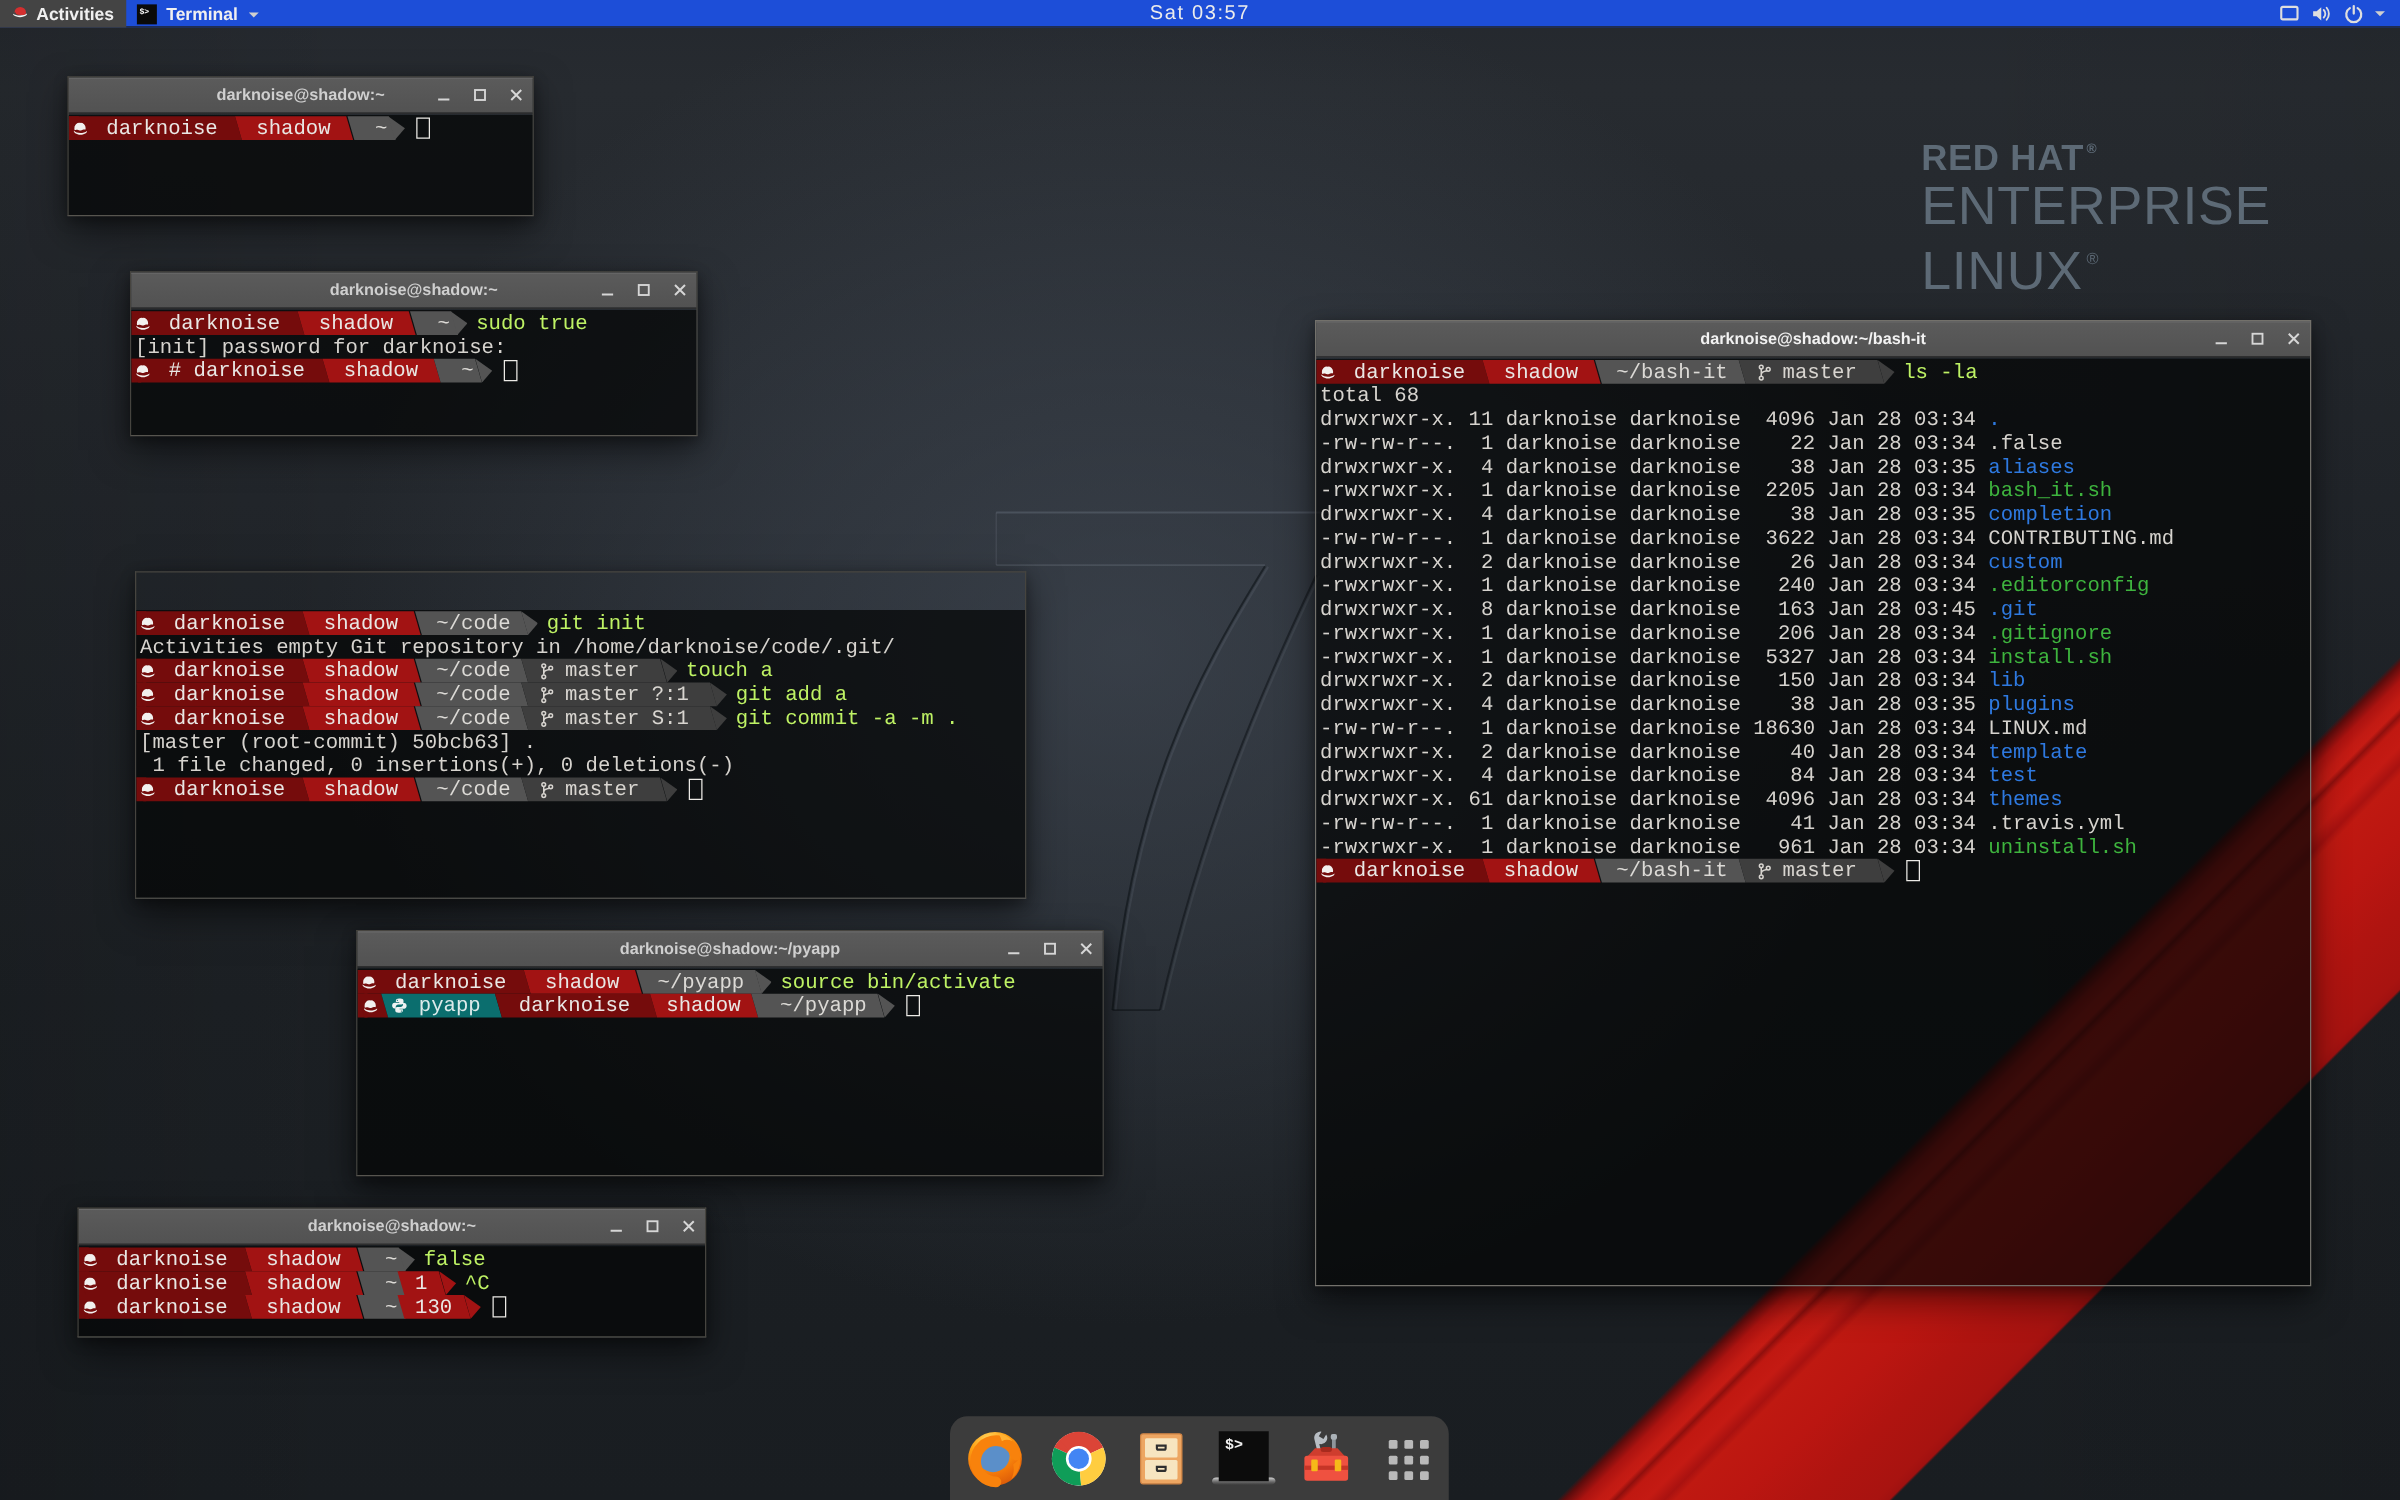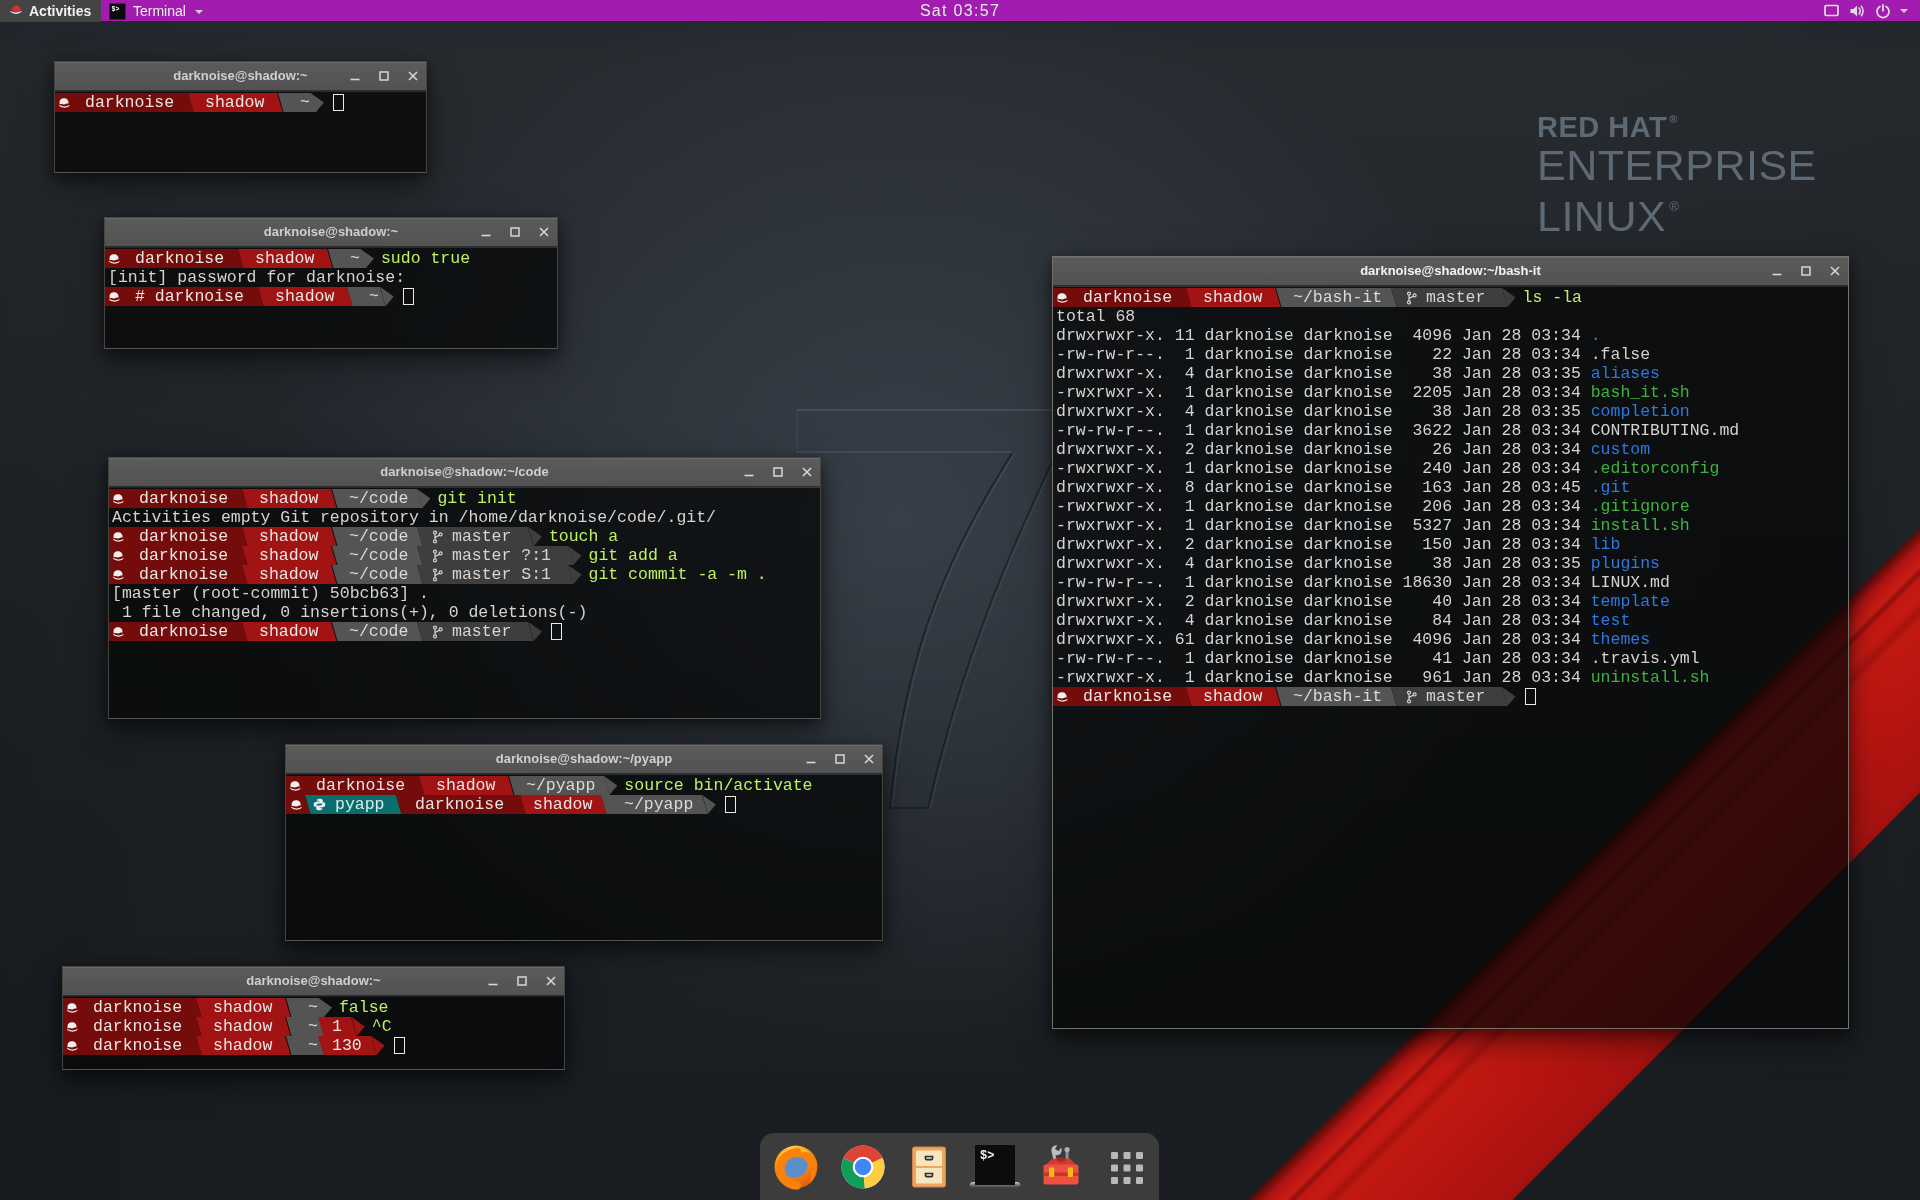"Activities" .panel { background: #a21caf -> #1d4ed8 }
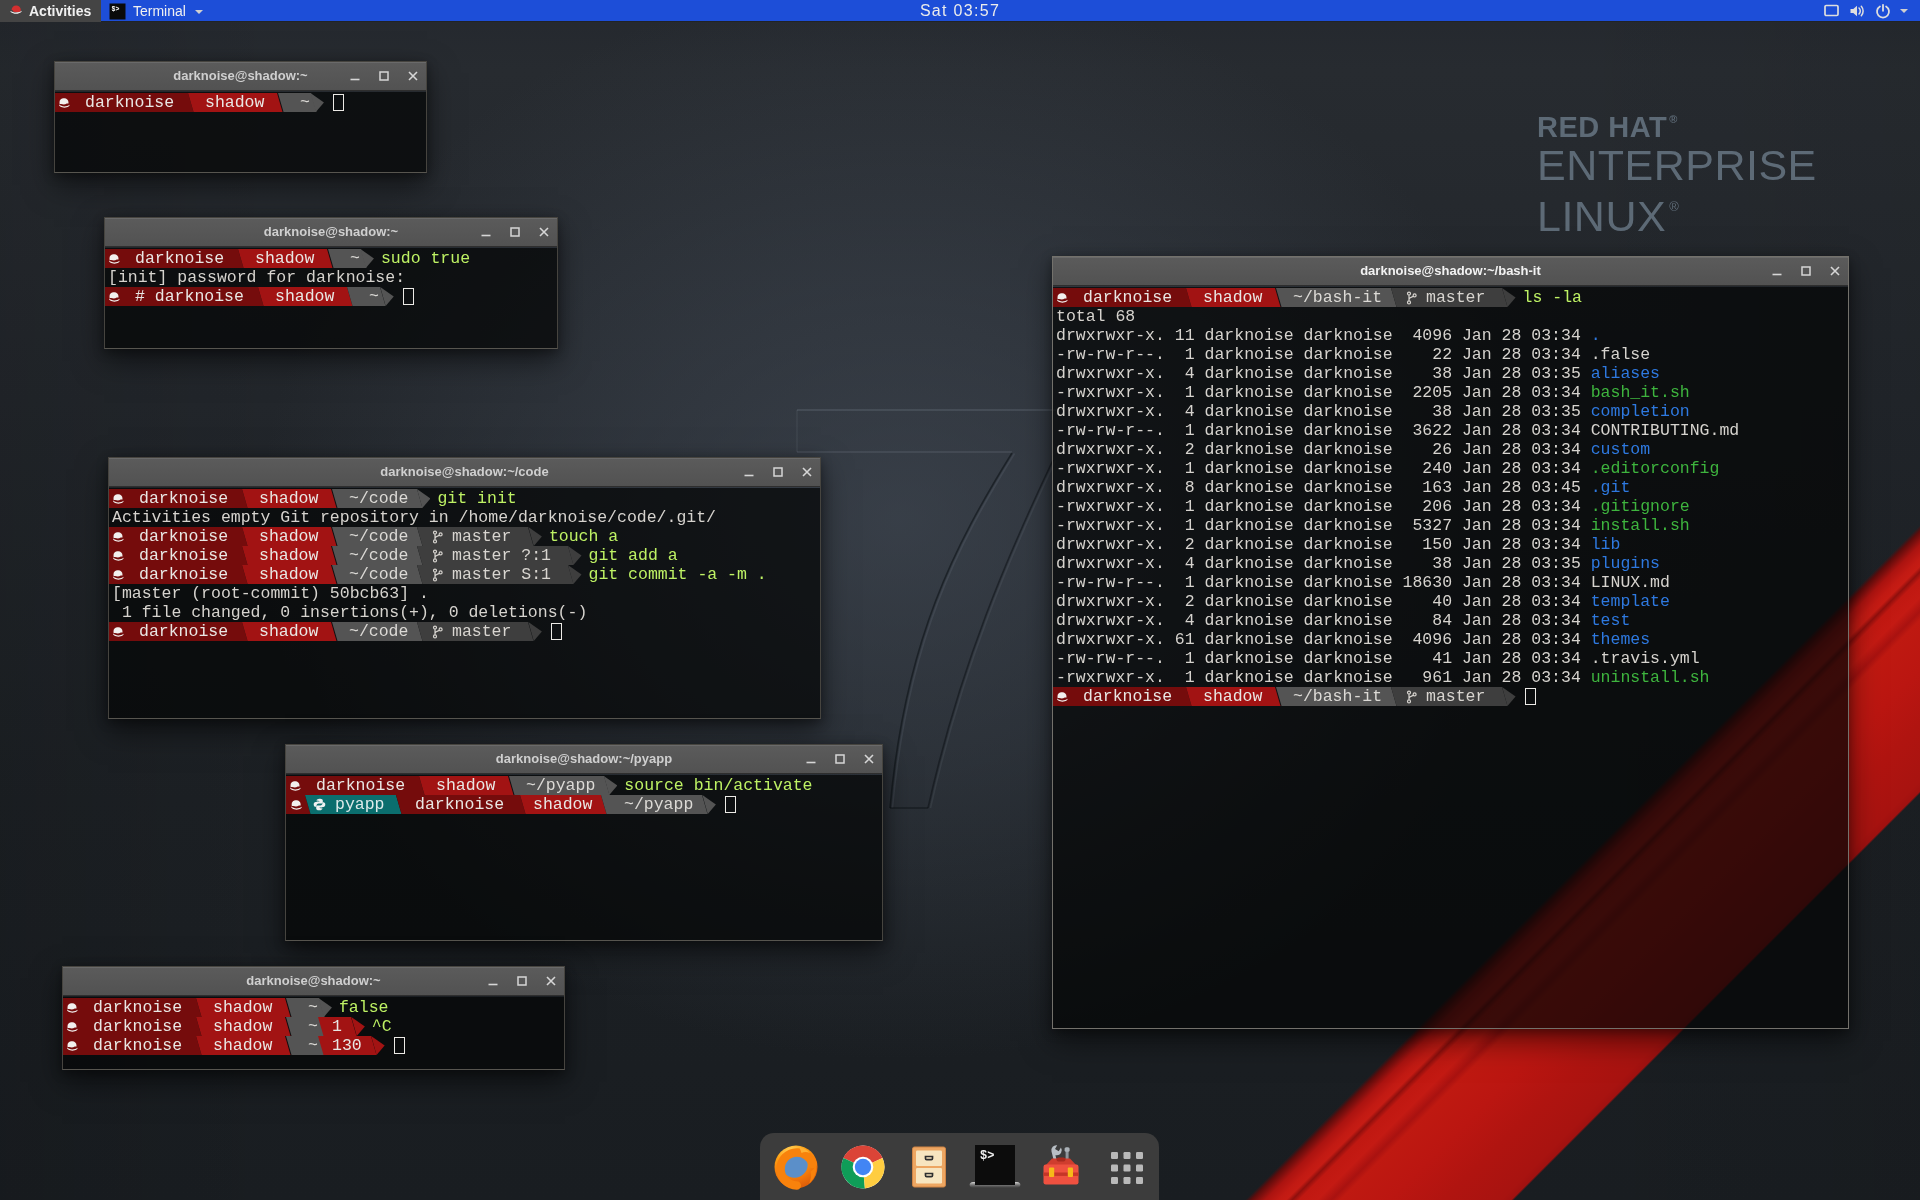"Terminal" span.ptxt { font-weight: 400 -> 700 }
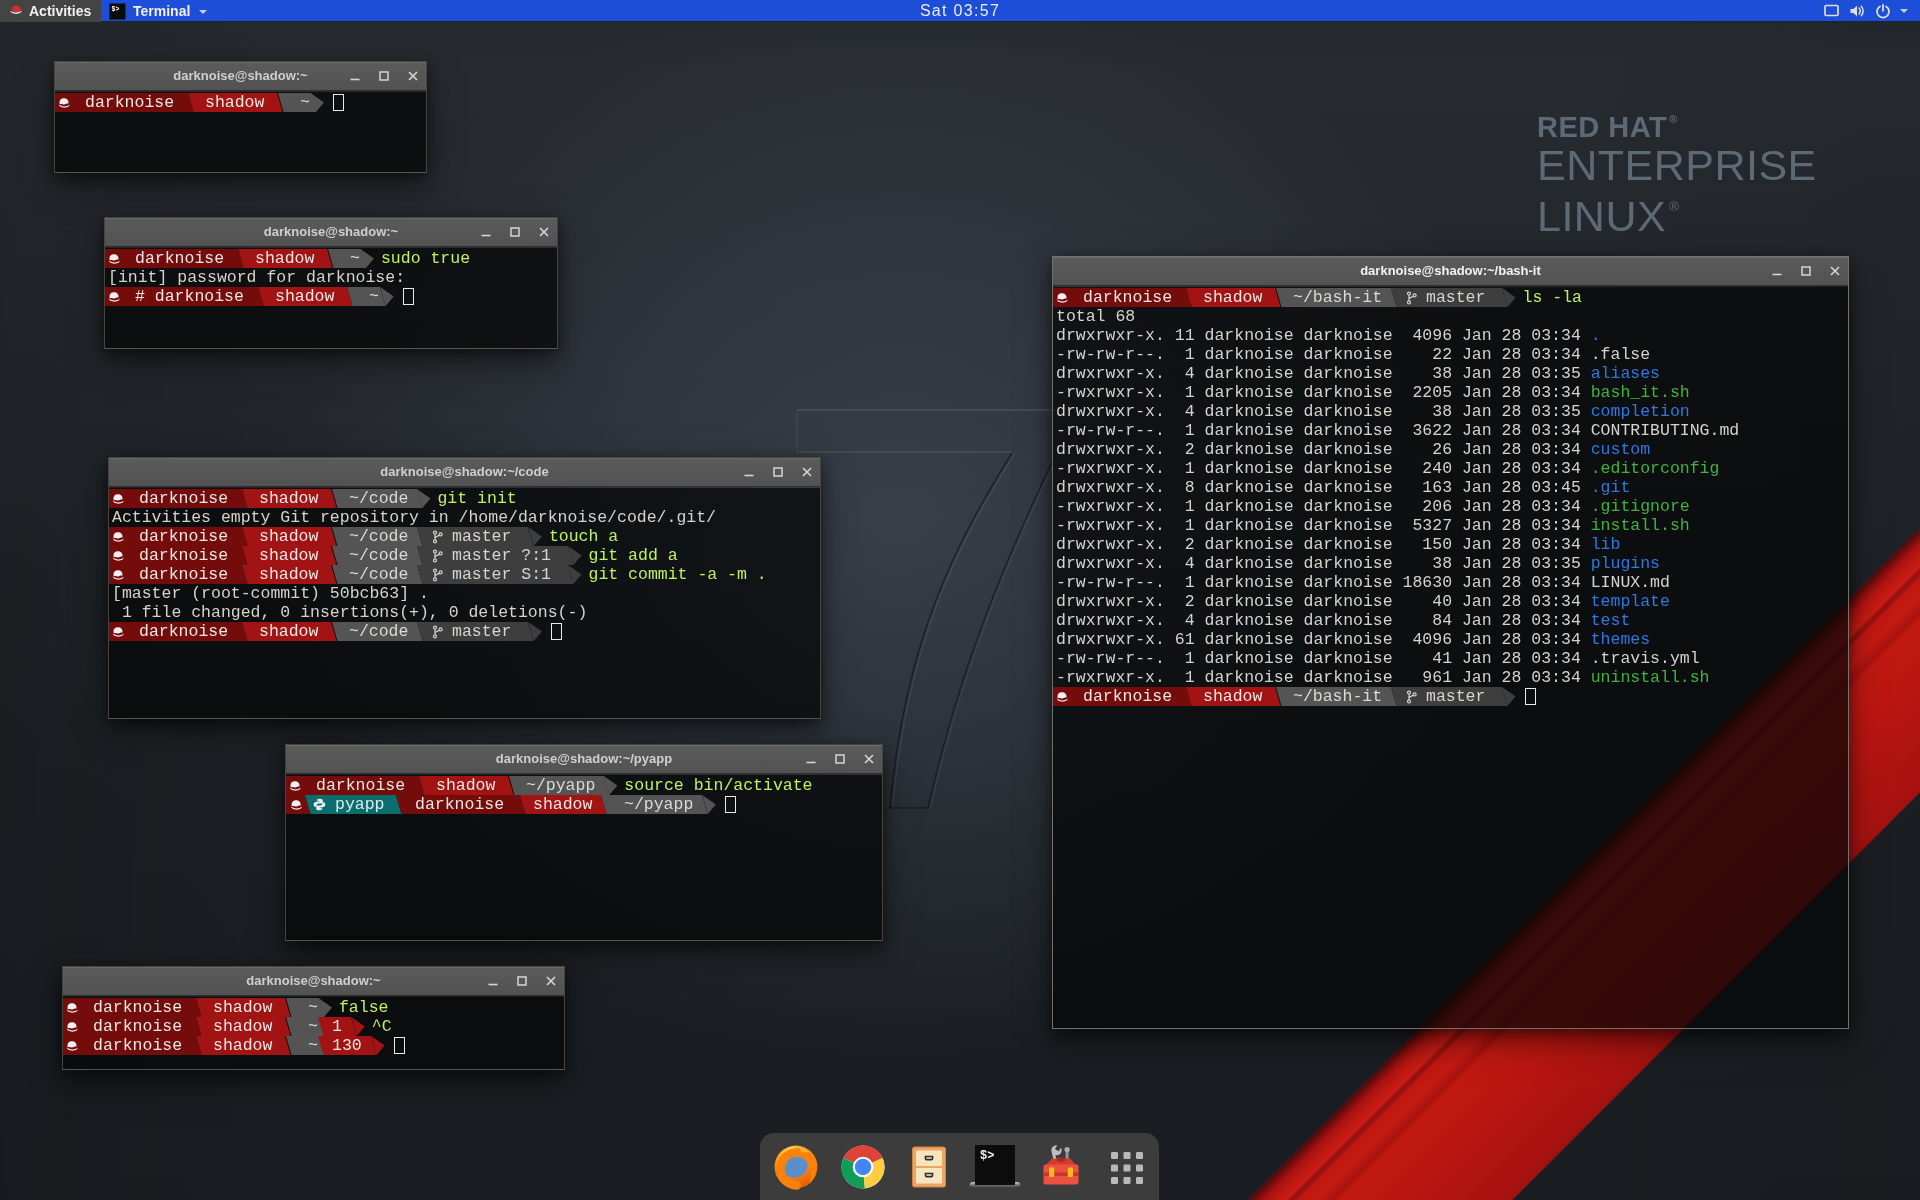"darknoise@shadow:~/code" div.tb { html: <div> <span>darknoise@shadow:~/code</span> <span><svg> <path></path> </svg></span> <span><svg> <rect></rect> </svg></span> <span><svg> <path></path> </svg></span> </div> -> none }
